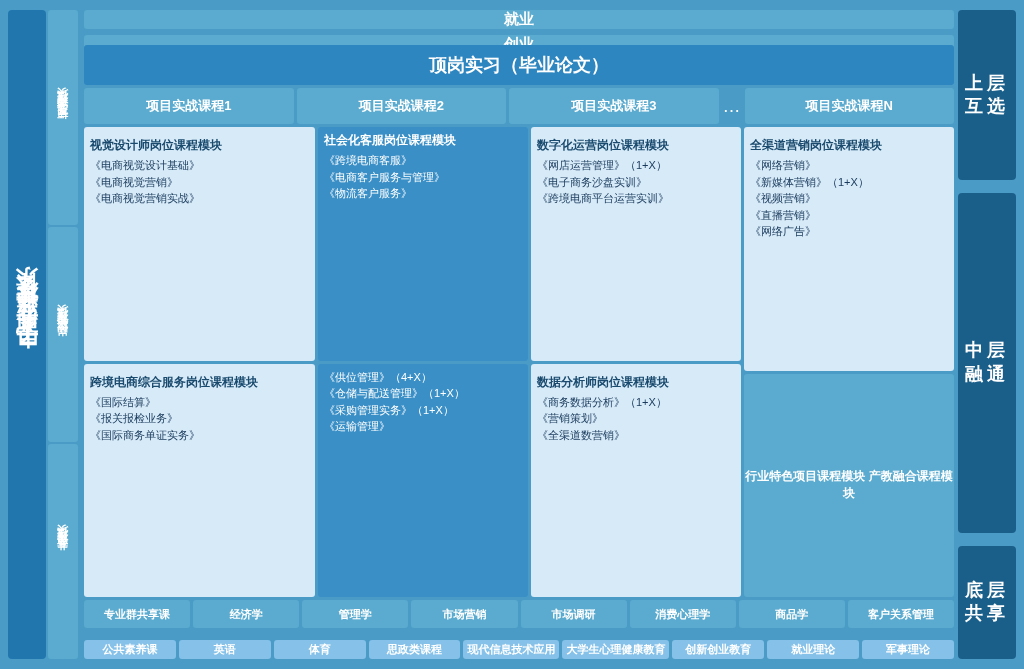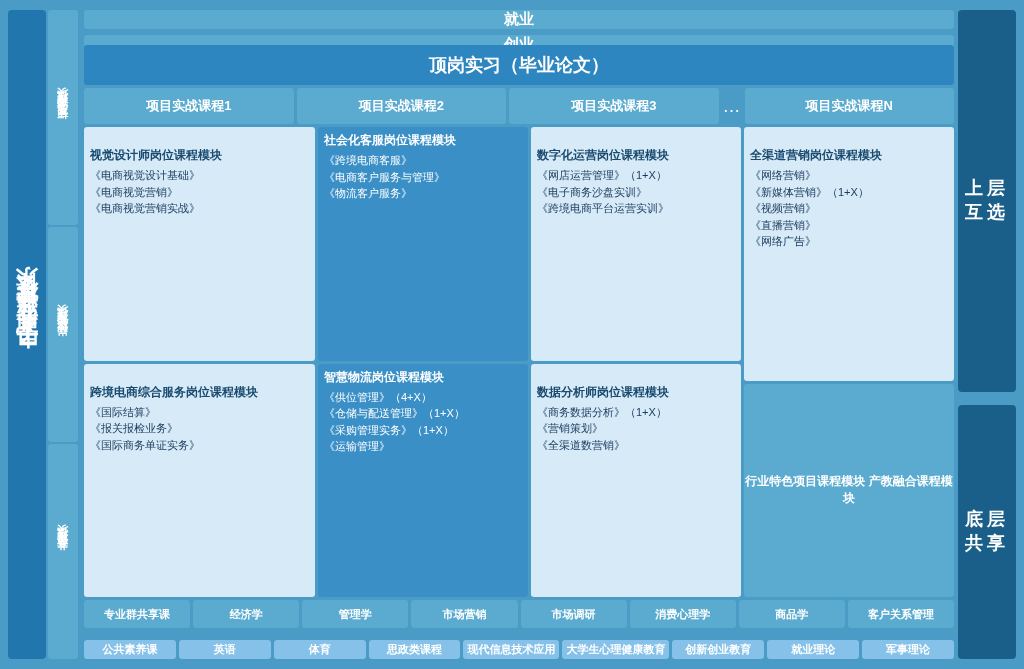"视觉设计师岗位课程模块" .module-box { padding: 20px 6px -> 10px 6px }
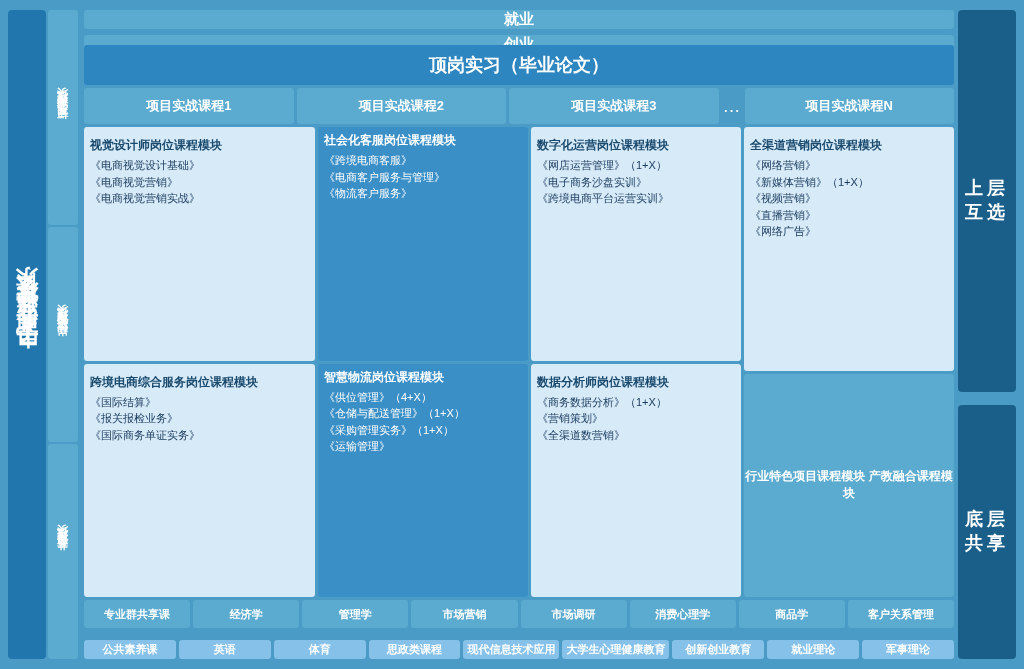"中层" div.right-label { html: none -> <div>中层<br>融通</div> }
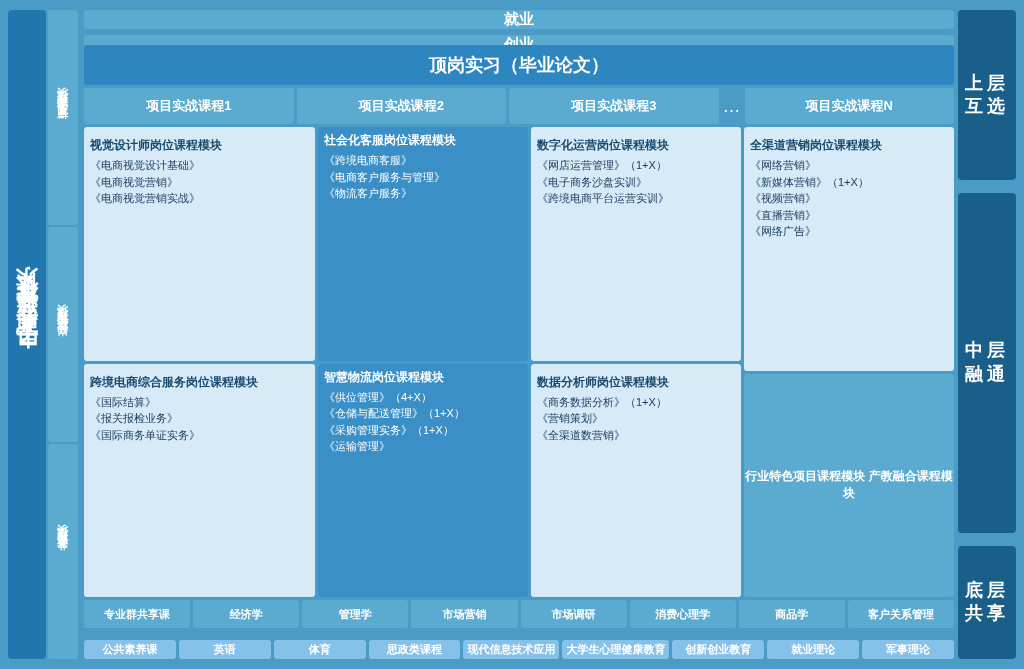"智慧物流岗位课程模块" div.module-title-white { html: <div>智慧物流岗位课程模块</div> -> none }
